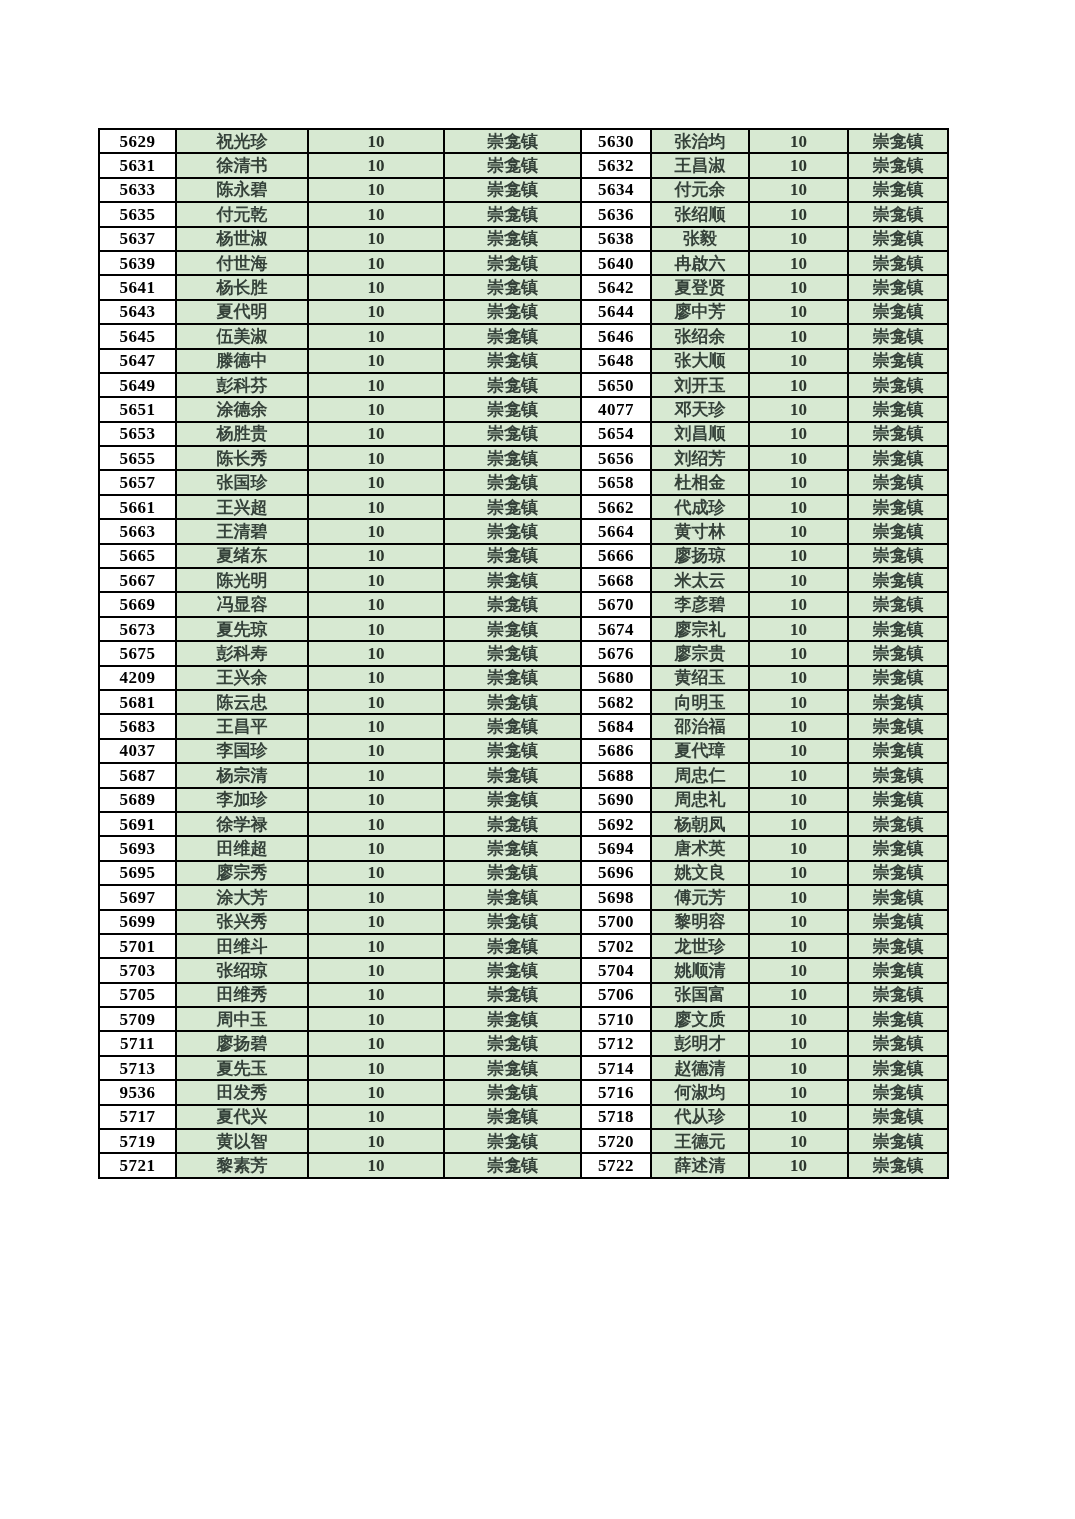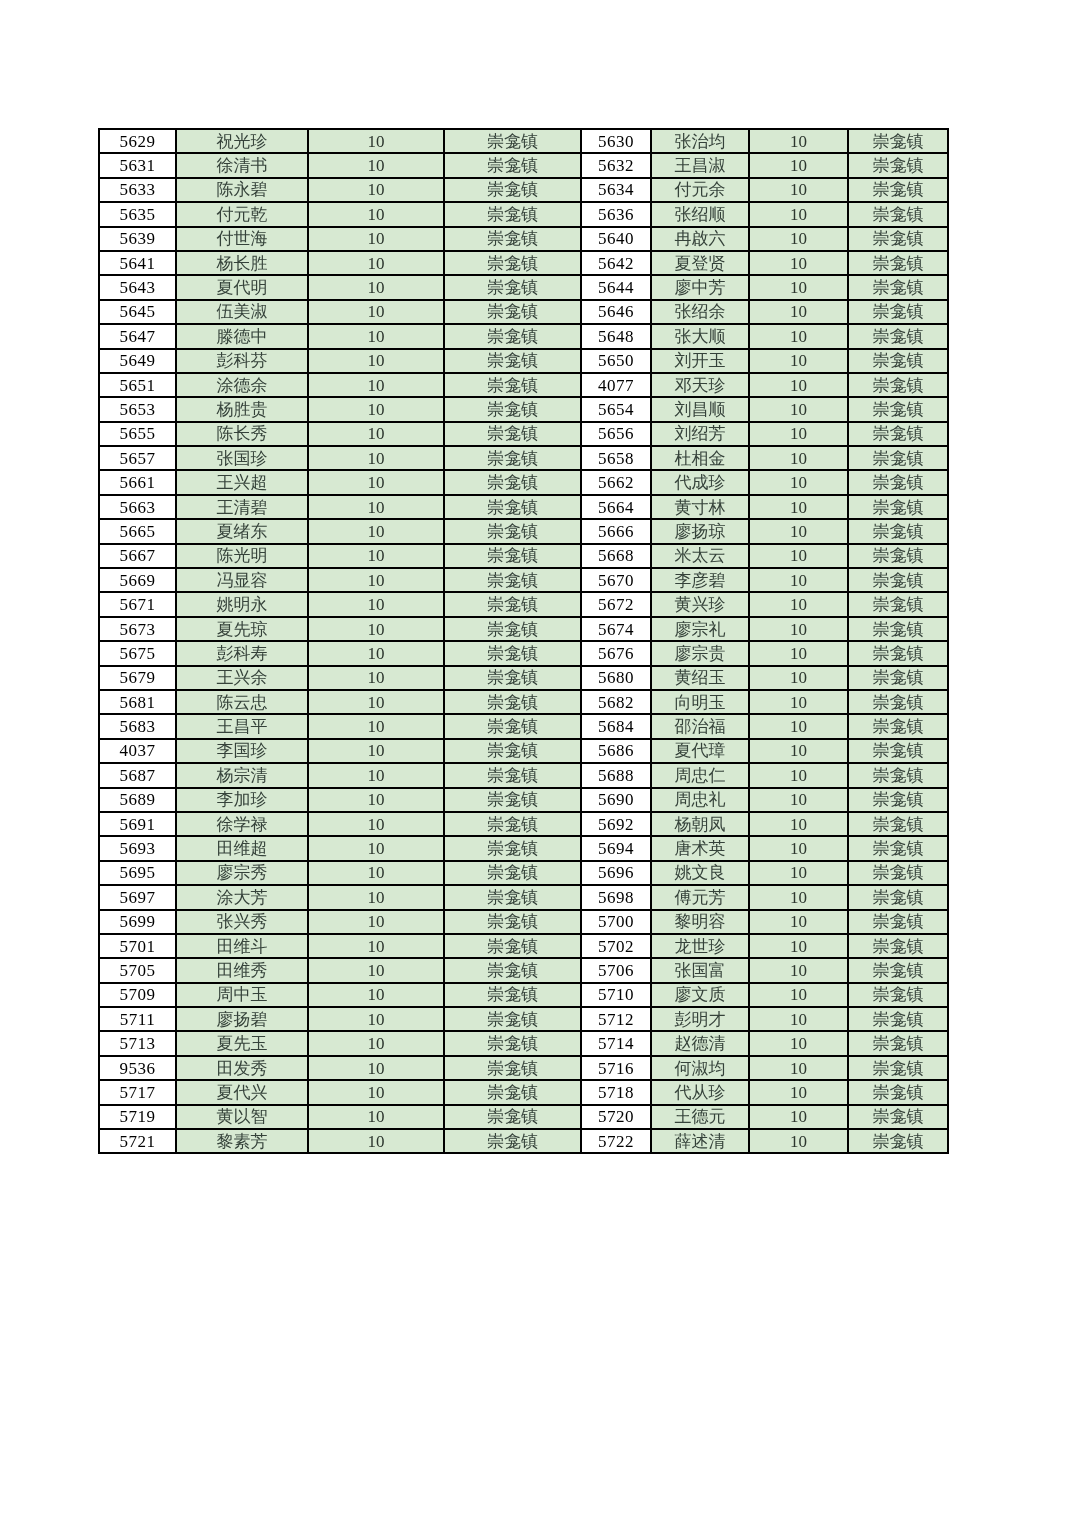"5629" .page { font-weight: none -> bold }
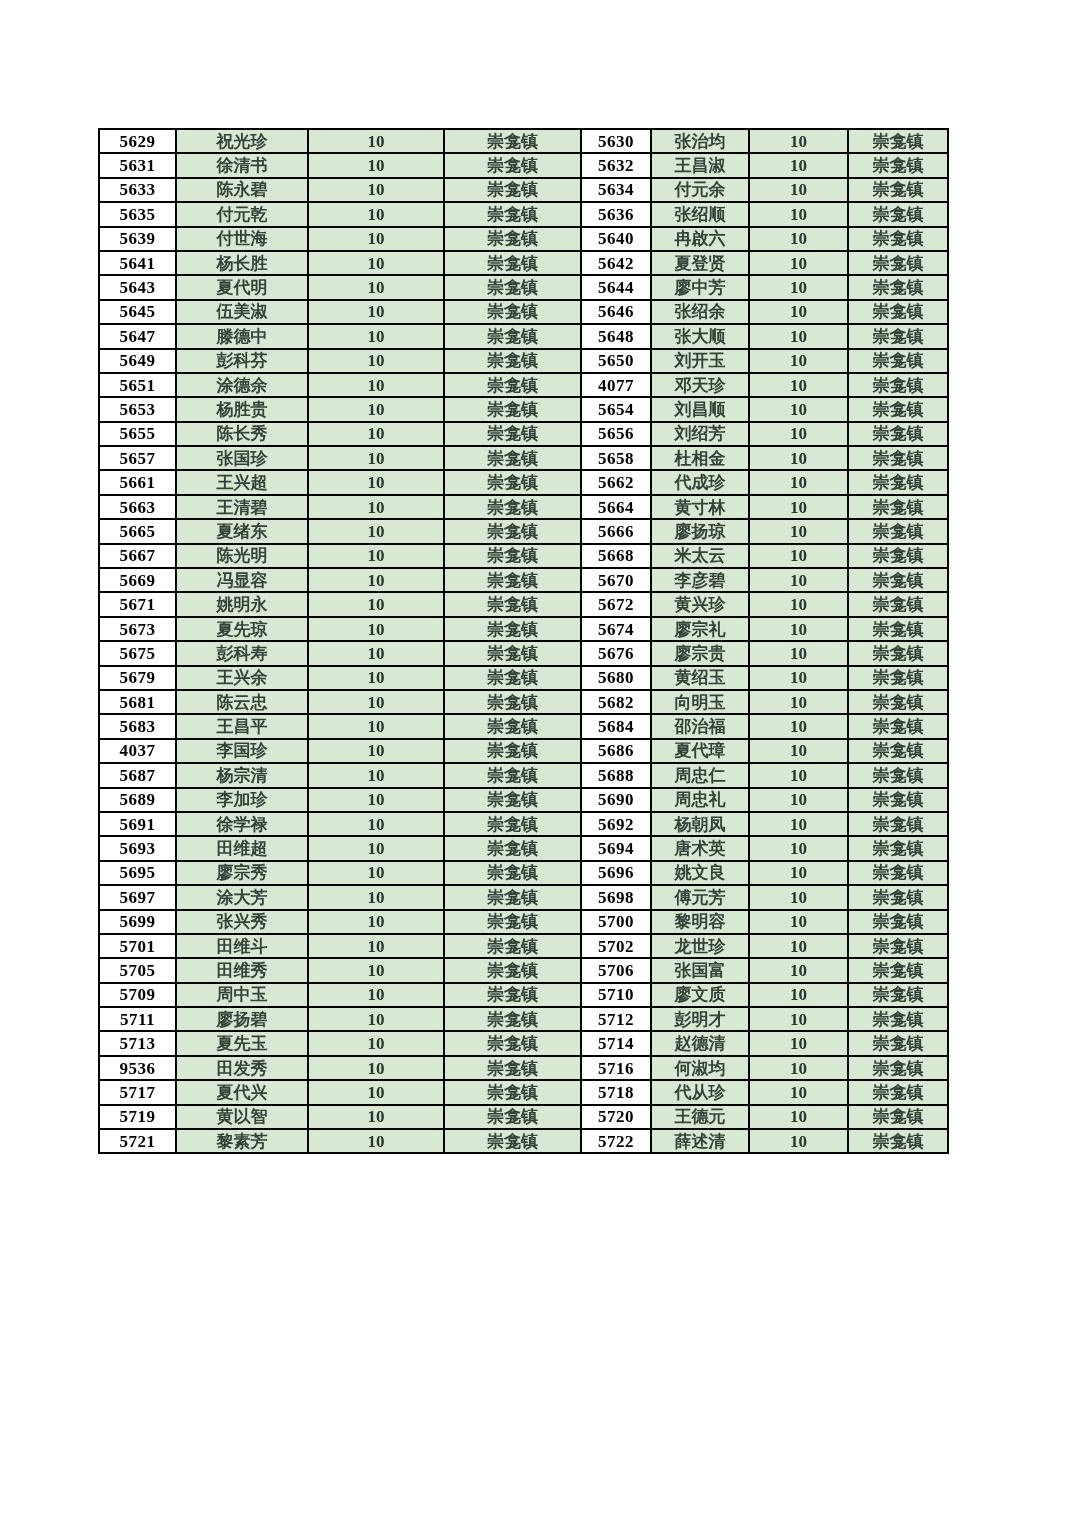"5637" tr { html: none -> <tr> <td>5637</td> <td>杨世淑</td> <td>10</td> <td>崇龛镇</td> <td>5638</td> <td>张毅</td> <td>10</td> <td>崇龛镇</td> </tr> }
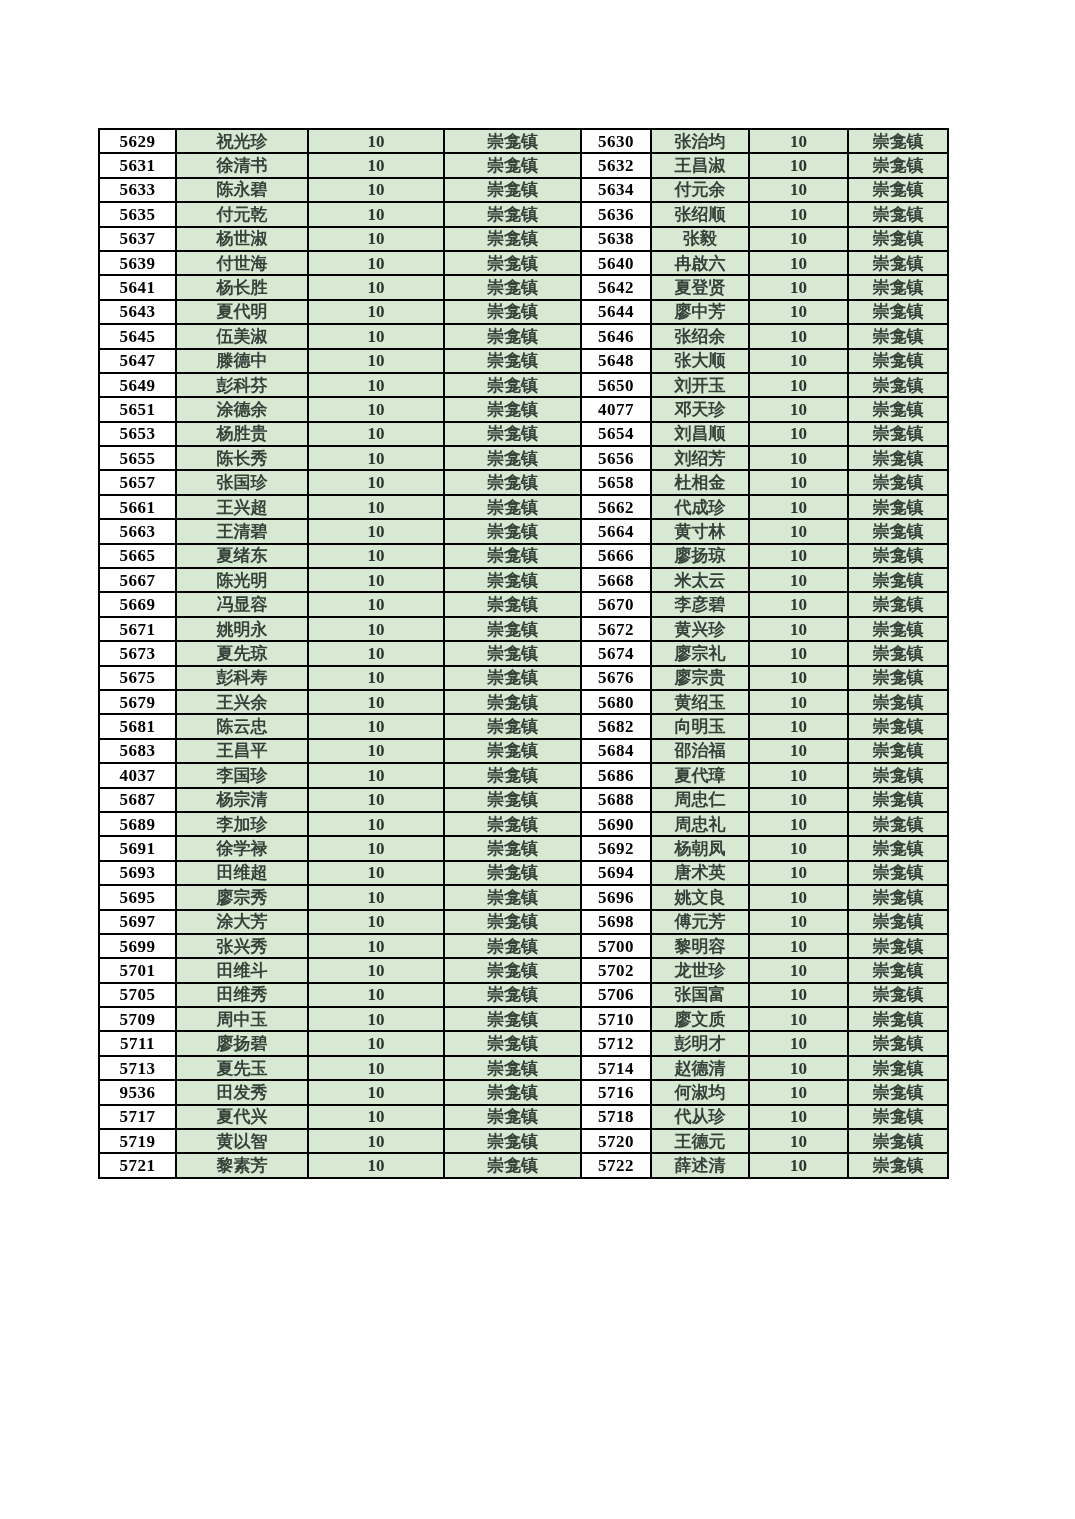"5671" tr { html: <tr> <td>5671</td> <td>姚明永</td> <td>10</td> <td>崇龛镇</td> <td>5672</td> <td>黄兴珍</td> <td>10</td> <td>崇龛镇</td> </tr> -> none }
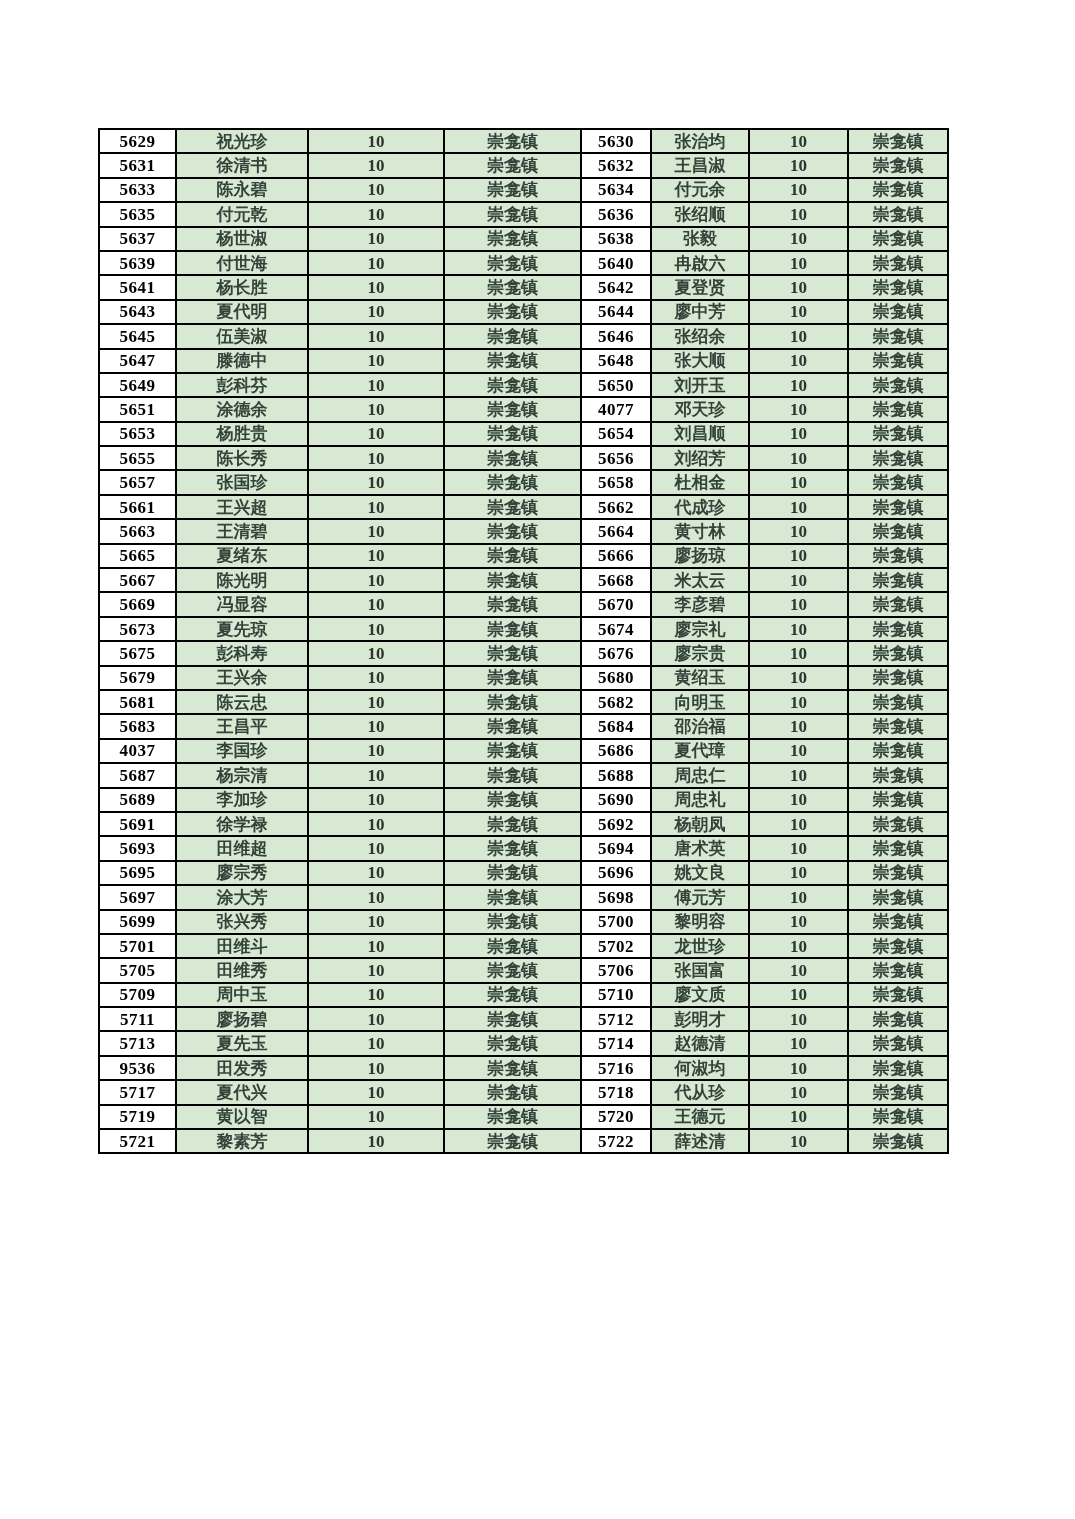"5679" td.c-id { text: 5679 -> 4209 }
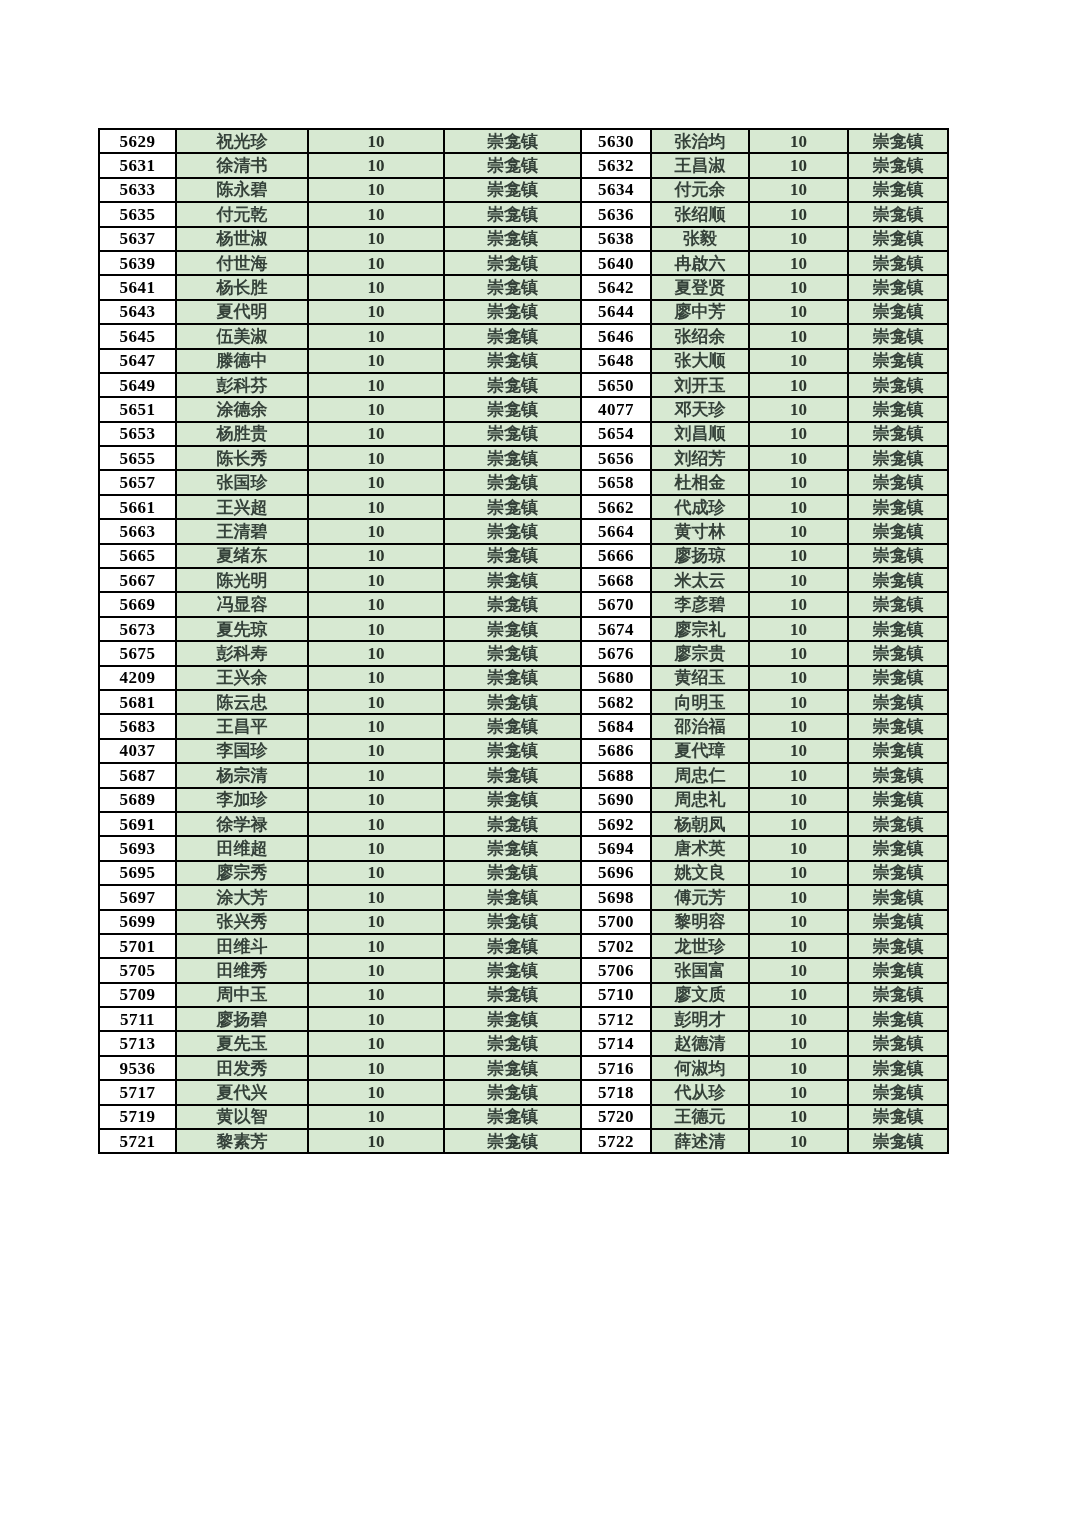"5703" tr { html: none -> <tr> <td>5703</td> <td>张绍琼</td> <td>10</td> <td>崇龛镇</td> <td>5704</td> <td>姚顺清</td> <td>10</td> <td>崇龛镇</td> </tr> }
